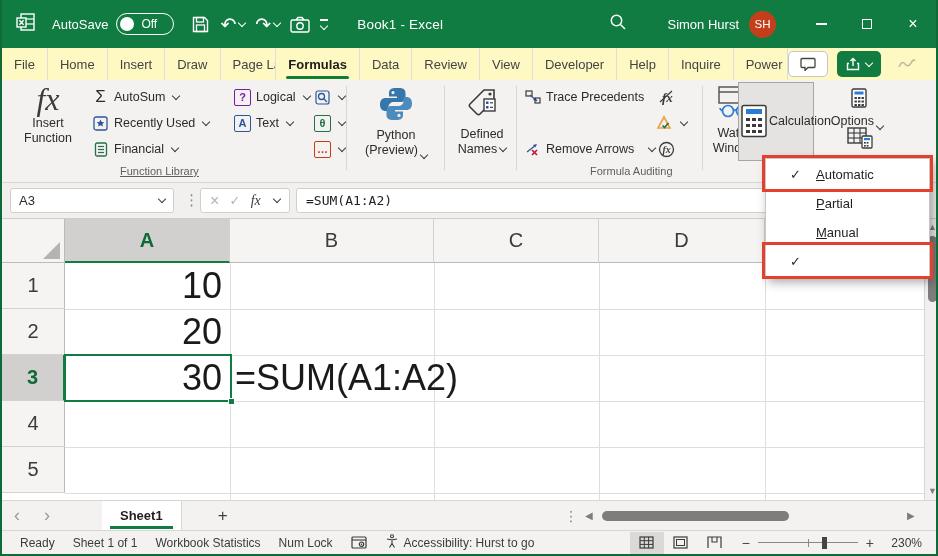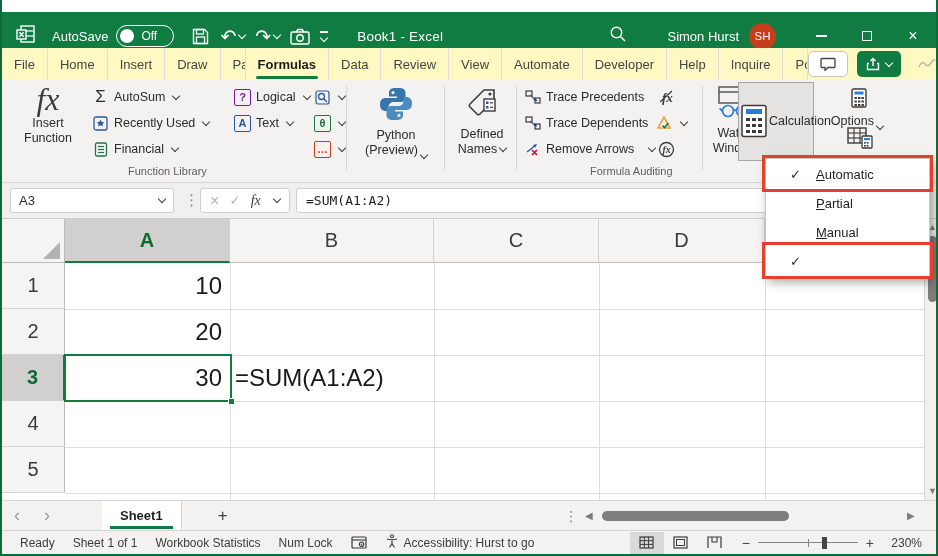"AutoSave" .titlebar { top: 12px -> 0 }
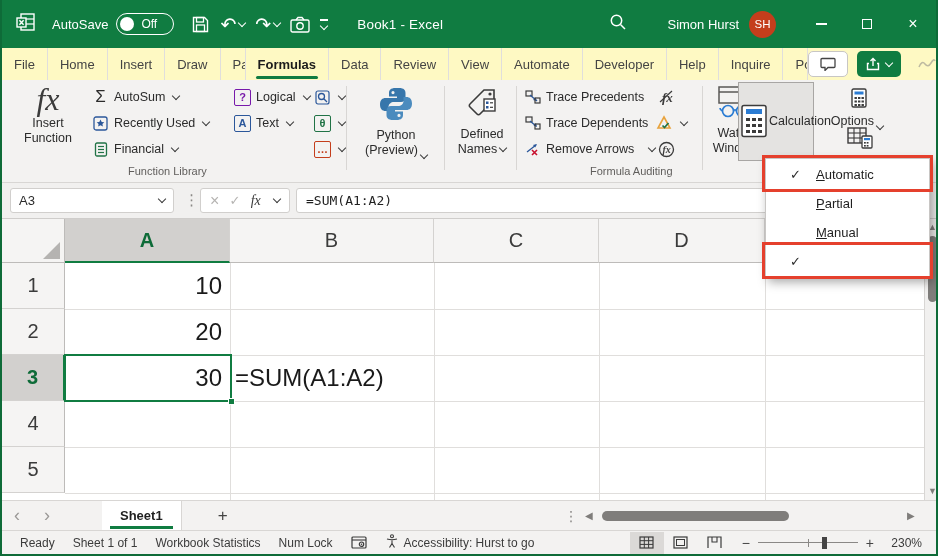"Automate" span.rtab { html: <span>Automate</span> -> none }
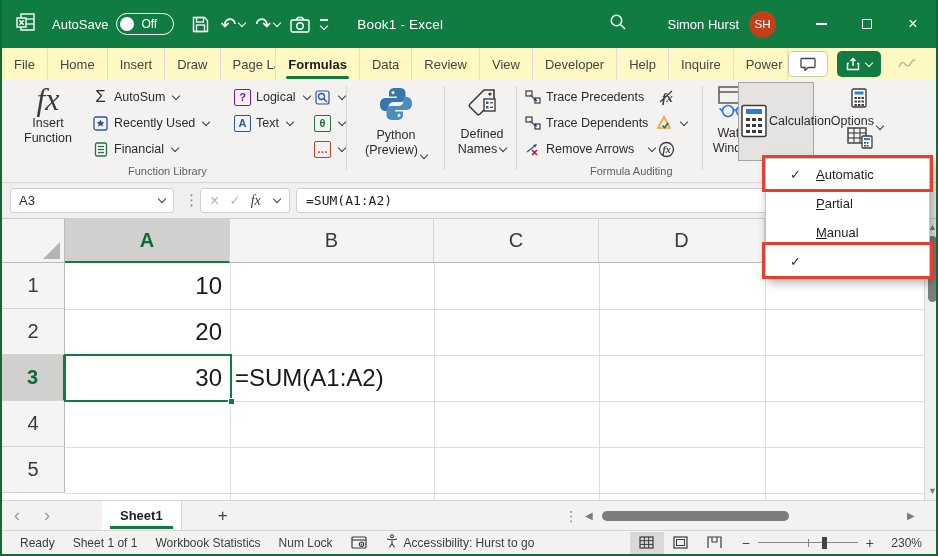"Trace Dependents" div.rowitem { html: <div> <span> <svg> <rect></rect> <line></line> <path></path> <rect></rect> </svg> </span> <span>Trace Dependents</span> </div> -> none }
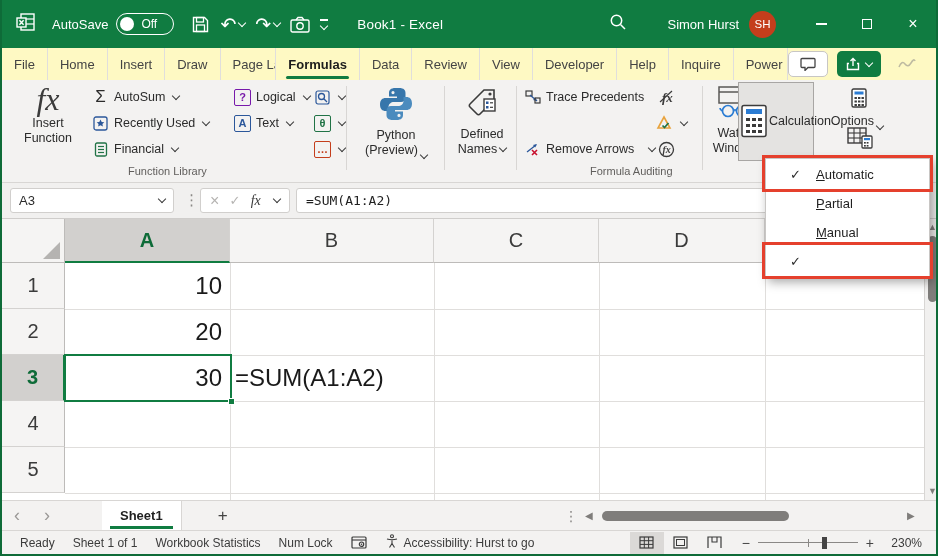"Function Library" div.grp-label { left: 126px -> 118px; text-decoration: none -> underline }
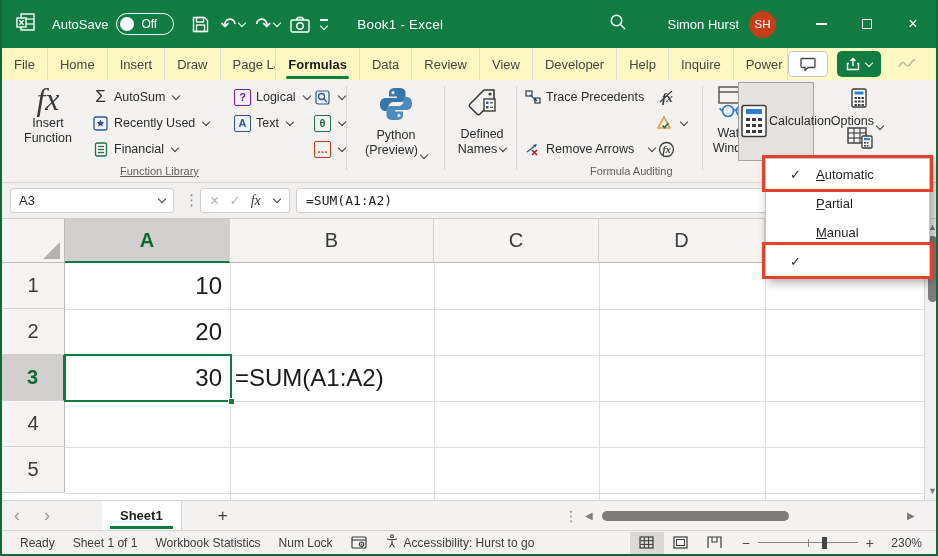"10" .cell { font-size: 24px -> 36px }
